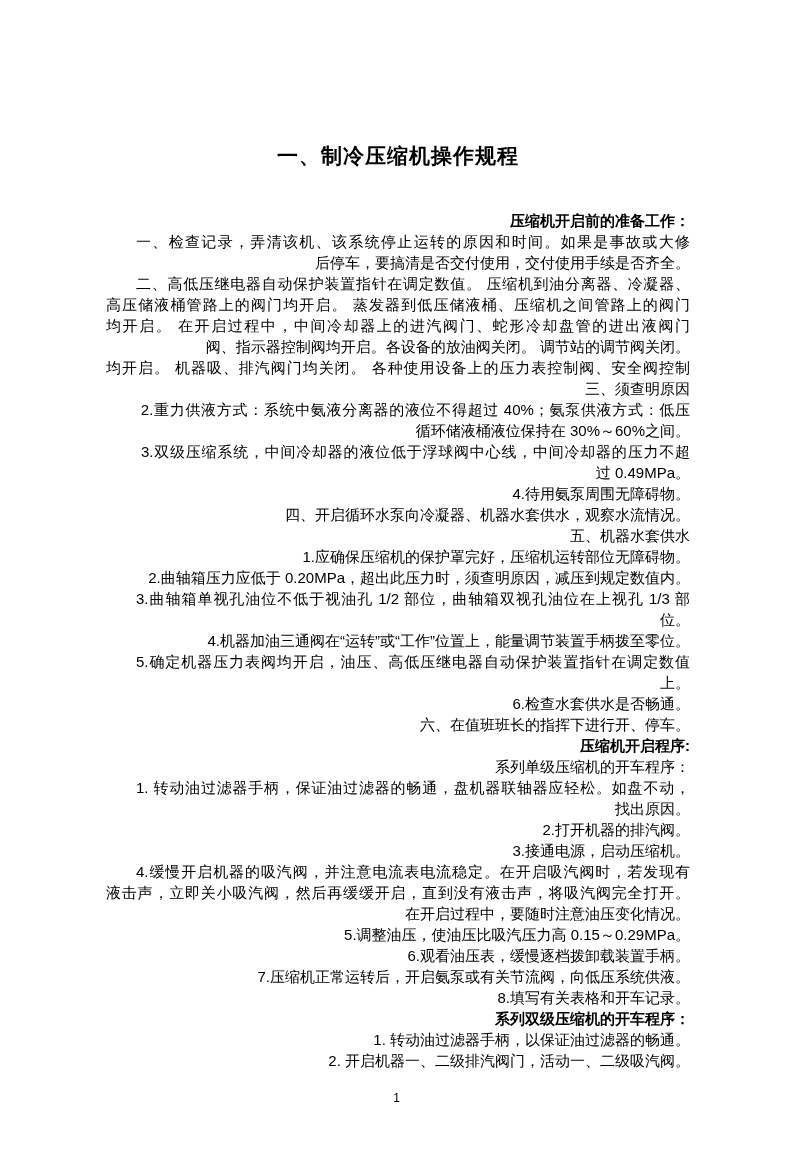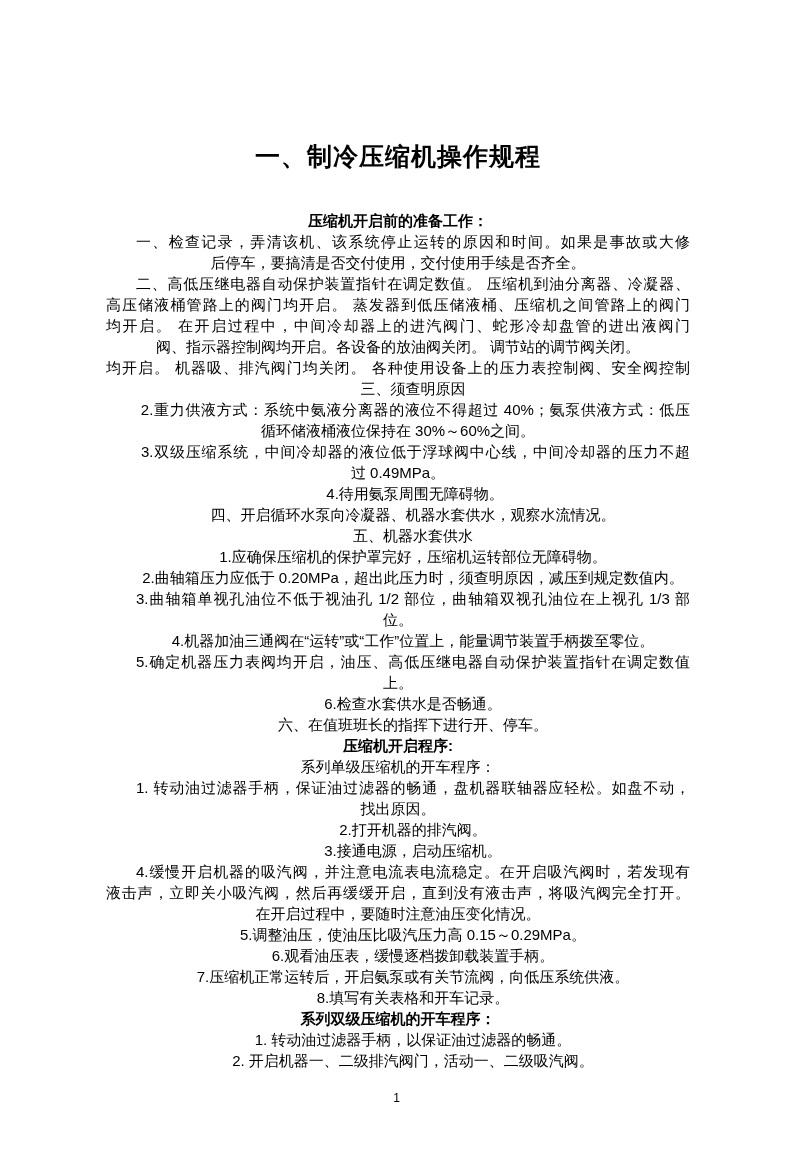"一、制冷压缩机操作规程" .doc-title { font-family: none -> Liberation Serif, serif; font-size: 25px -> 21px }
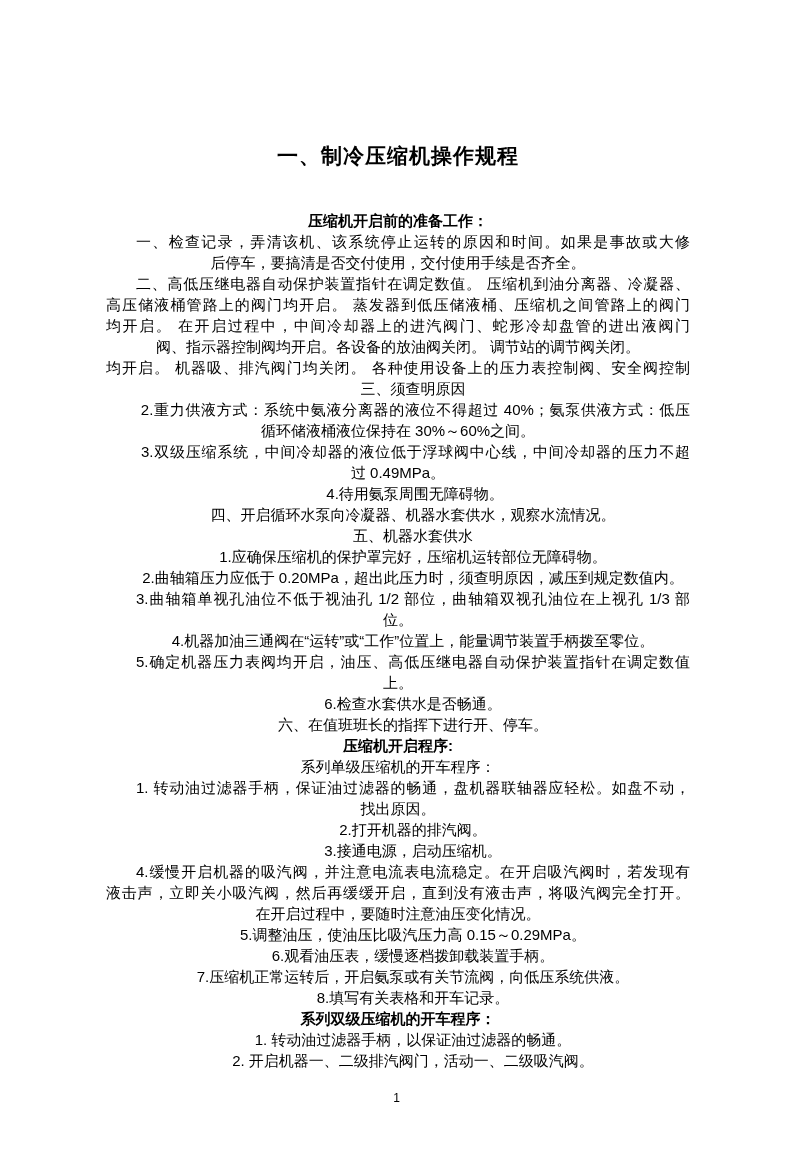"压缩机开启前的准备工作：" .line { text-align: center -> right }
